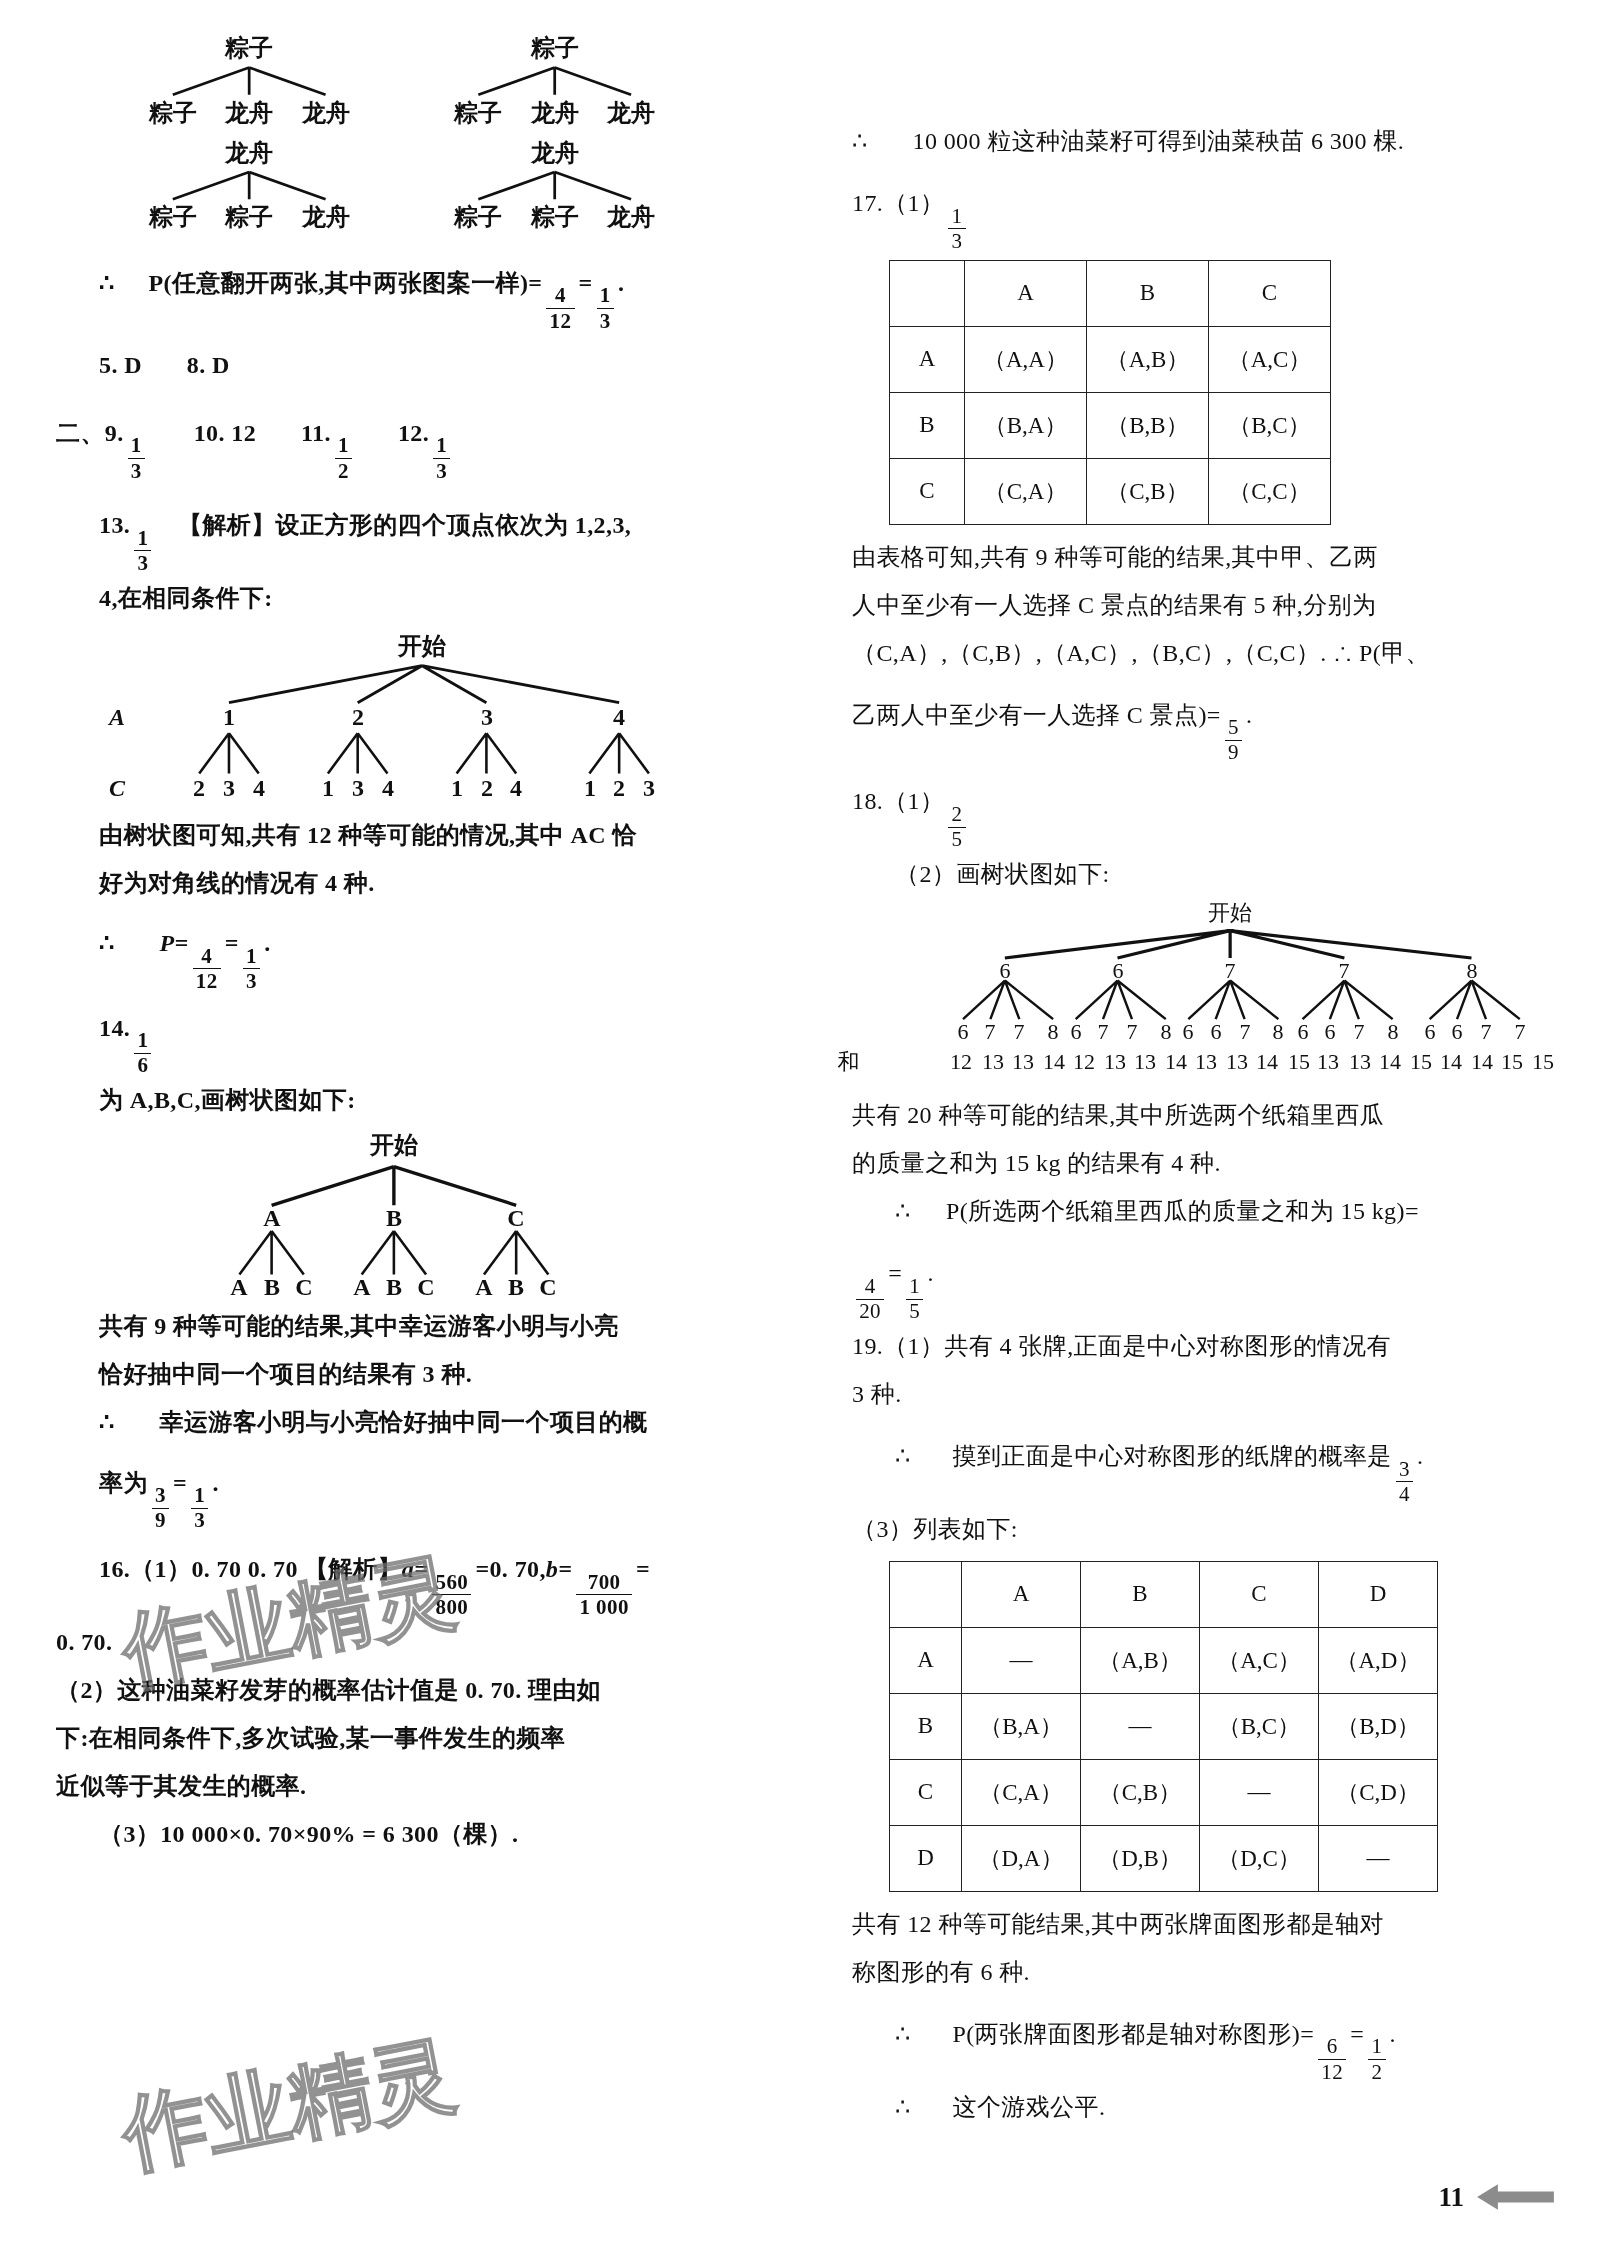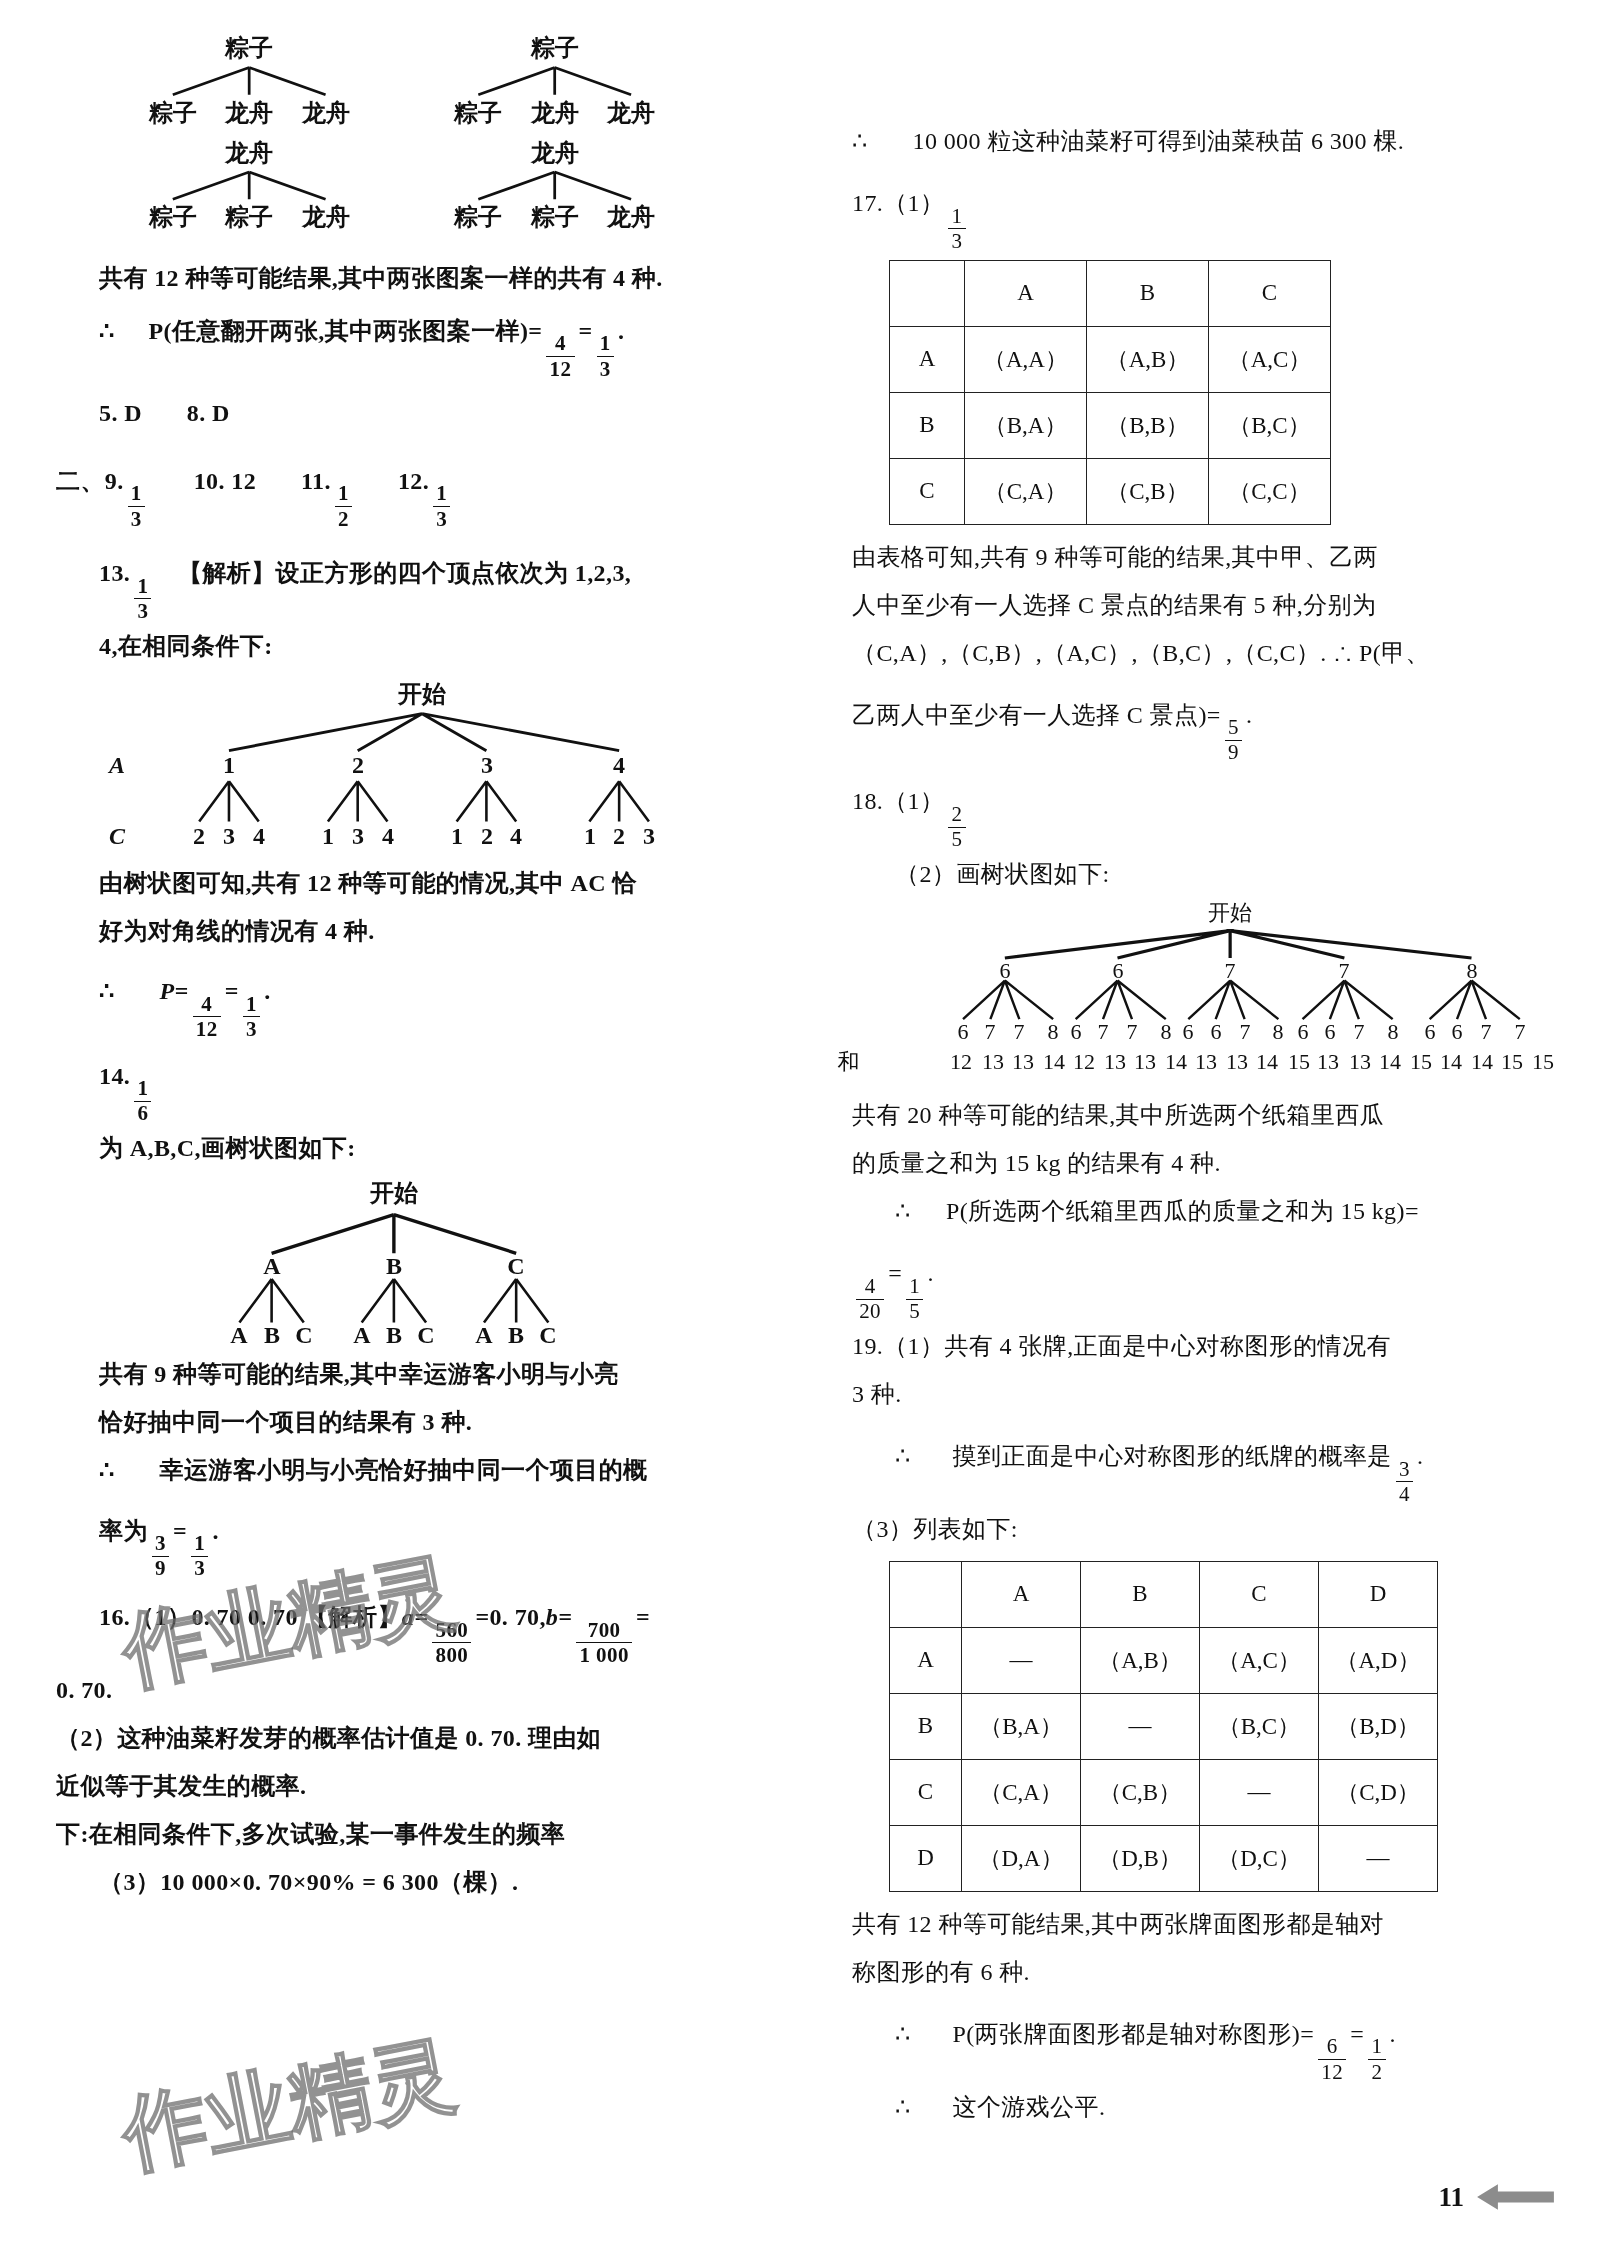"共有 12 种等可能结果,其中两张图案一样的共有 4 种." div.line { html: <div>共有 12 种等可能结果,其中两张图案一样的共有 4 种.</div> -> none }
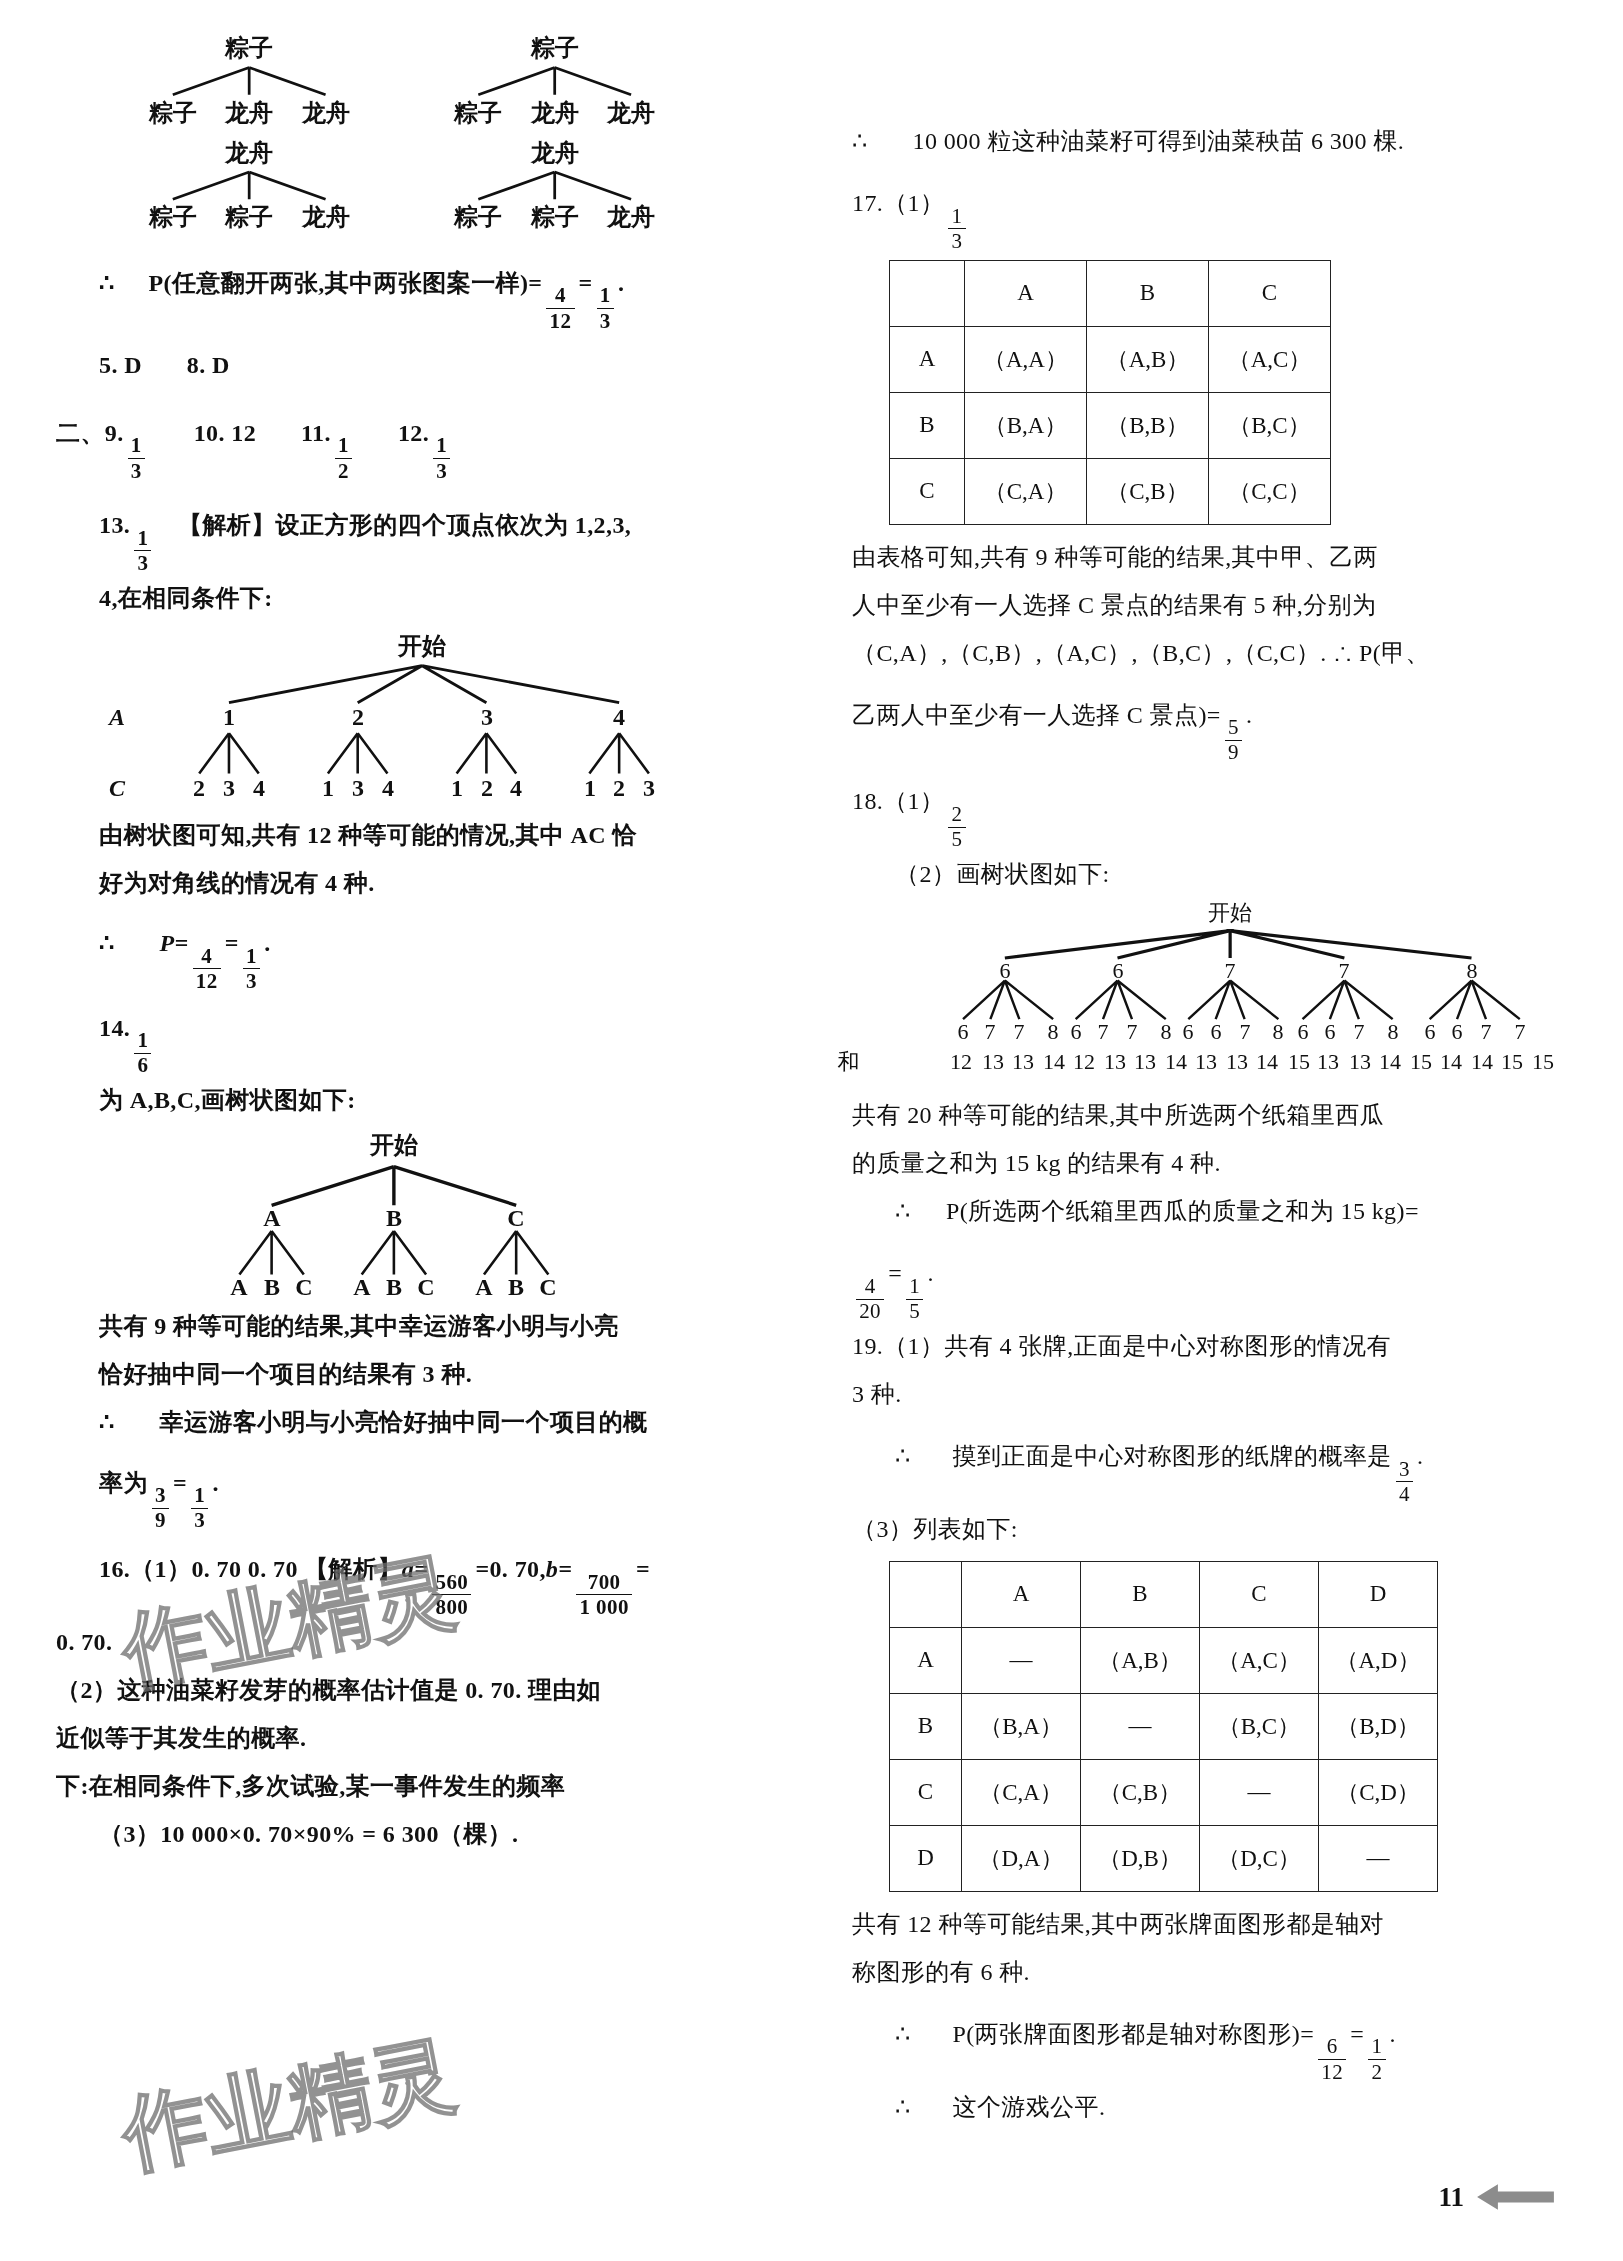"近似等于其发生的概率." div.line { order: before "下:在相同条件下,多次试验,某一事件发生的频率" -> after "下:在相同条件下,多次试验,某一事件发生的频率" }
